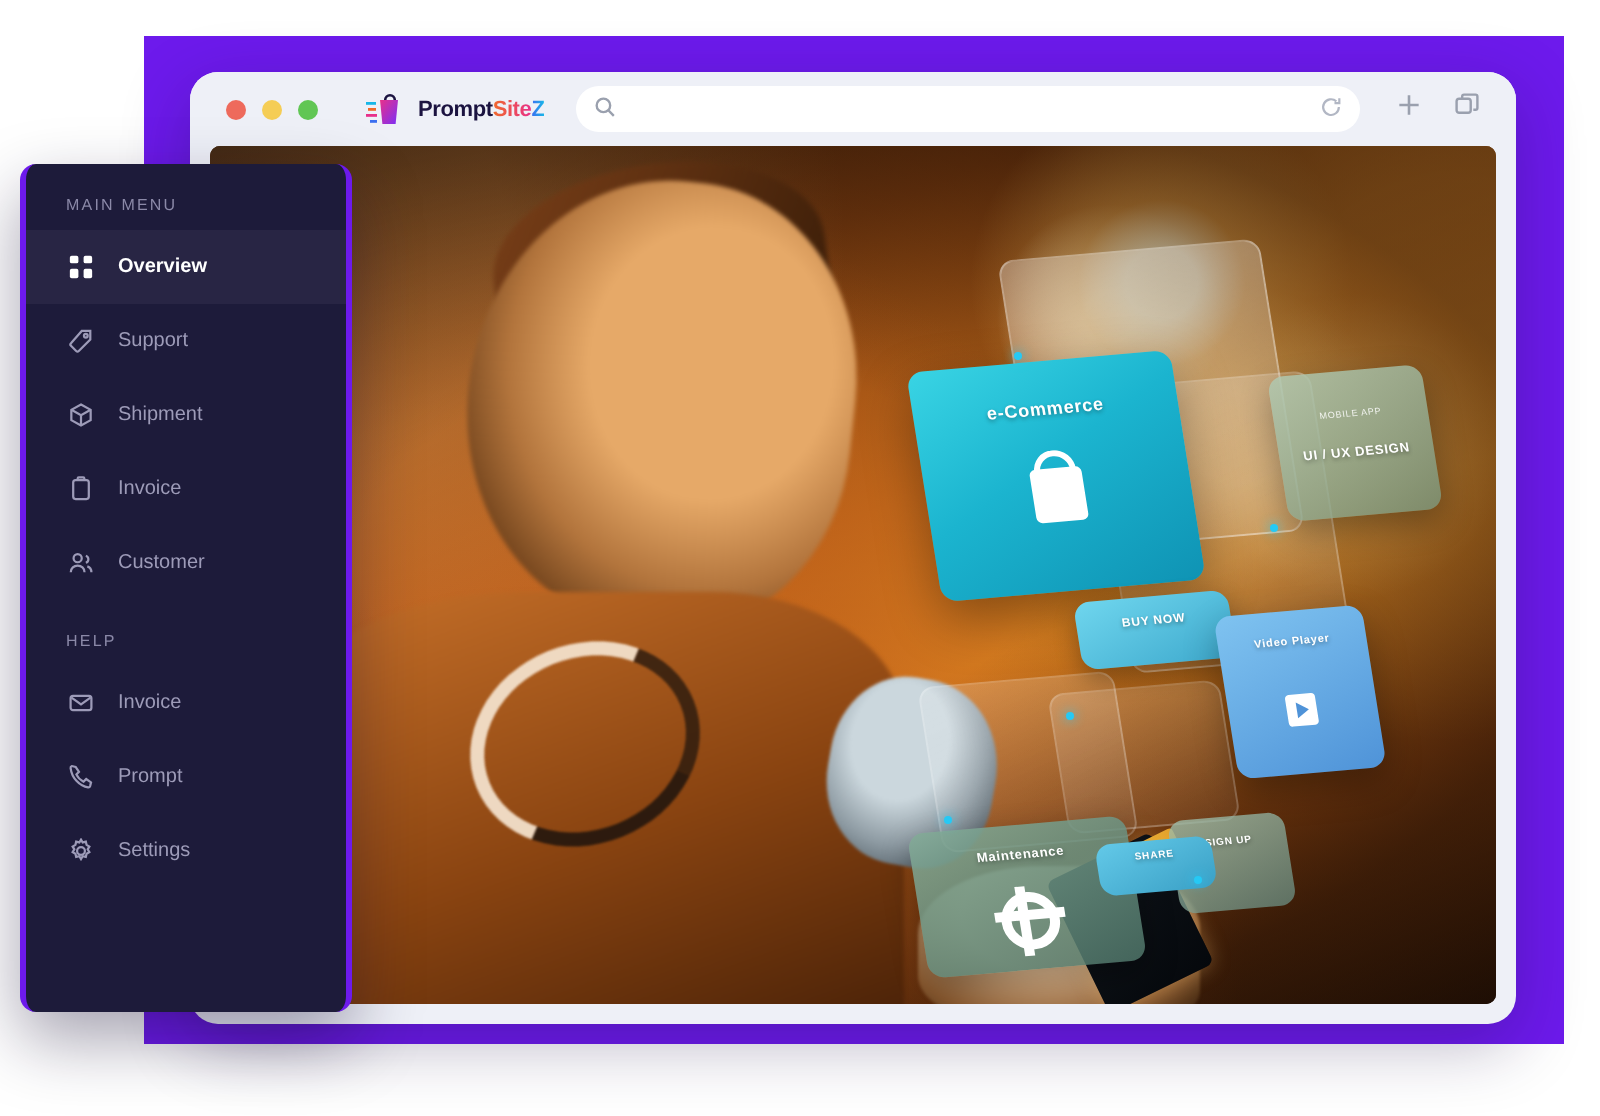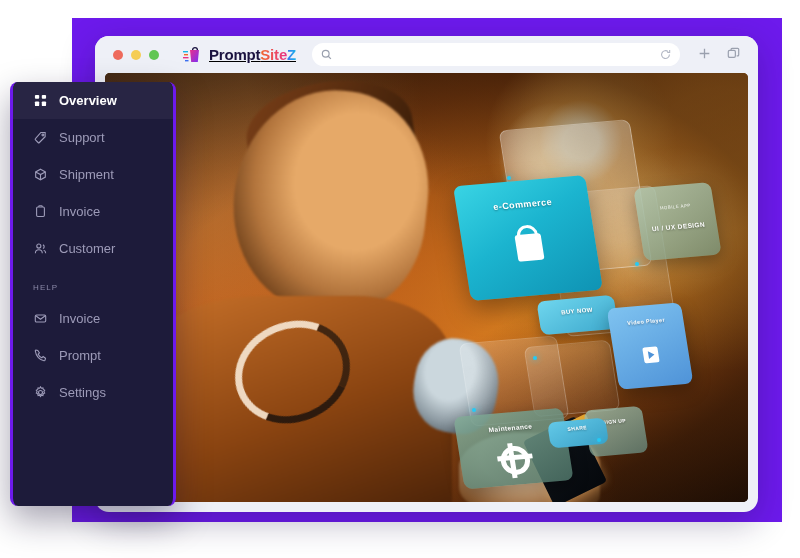"PromptSiteZ" .logo-text { font-size: 15px -> 11px; text-decoration: underline -> none }
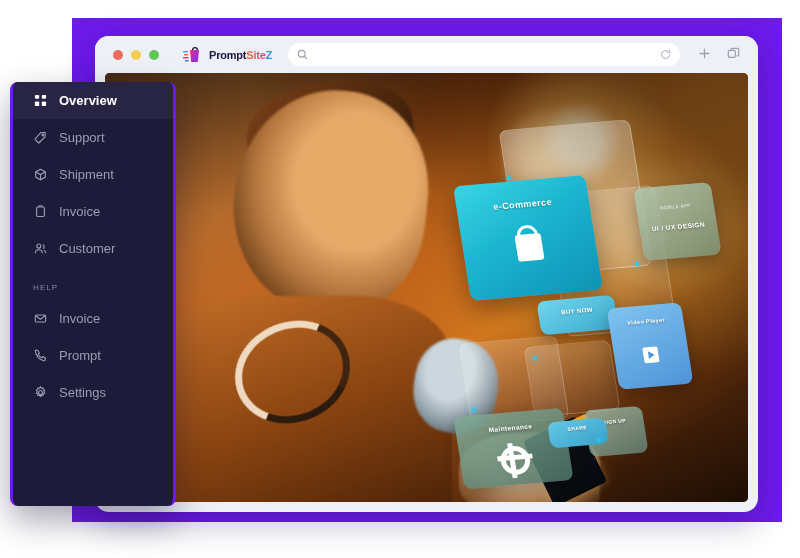"MAIN MENU" div.sb-section { html: none -> <div>MAIN MENU</div> }
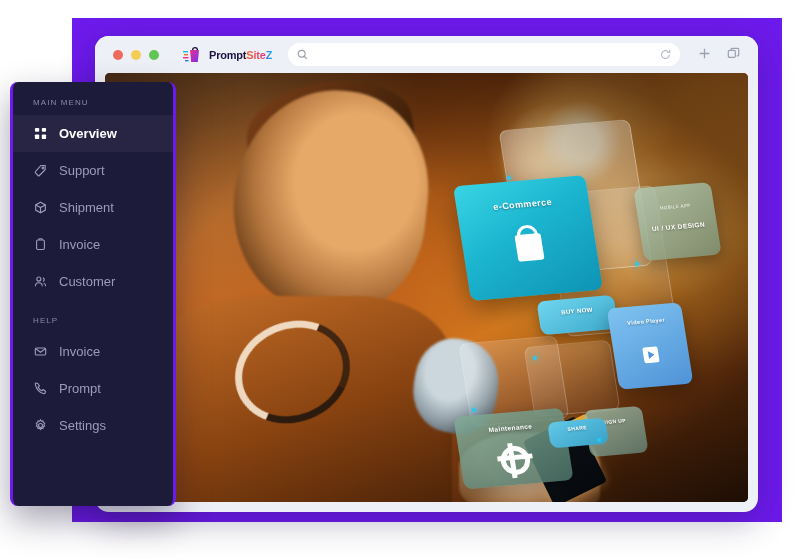"Overview" .sb-item .sb-lbl { font-size: 13px -> 10px }
